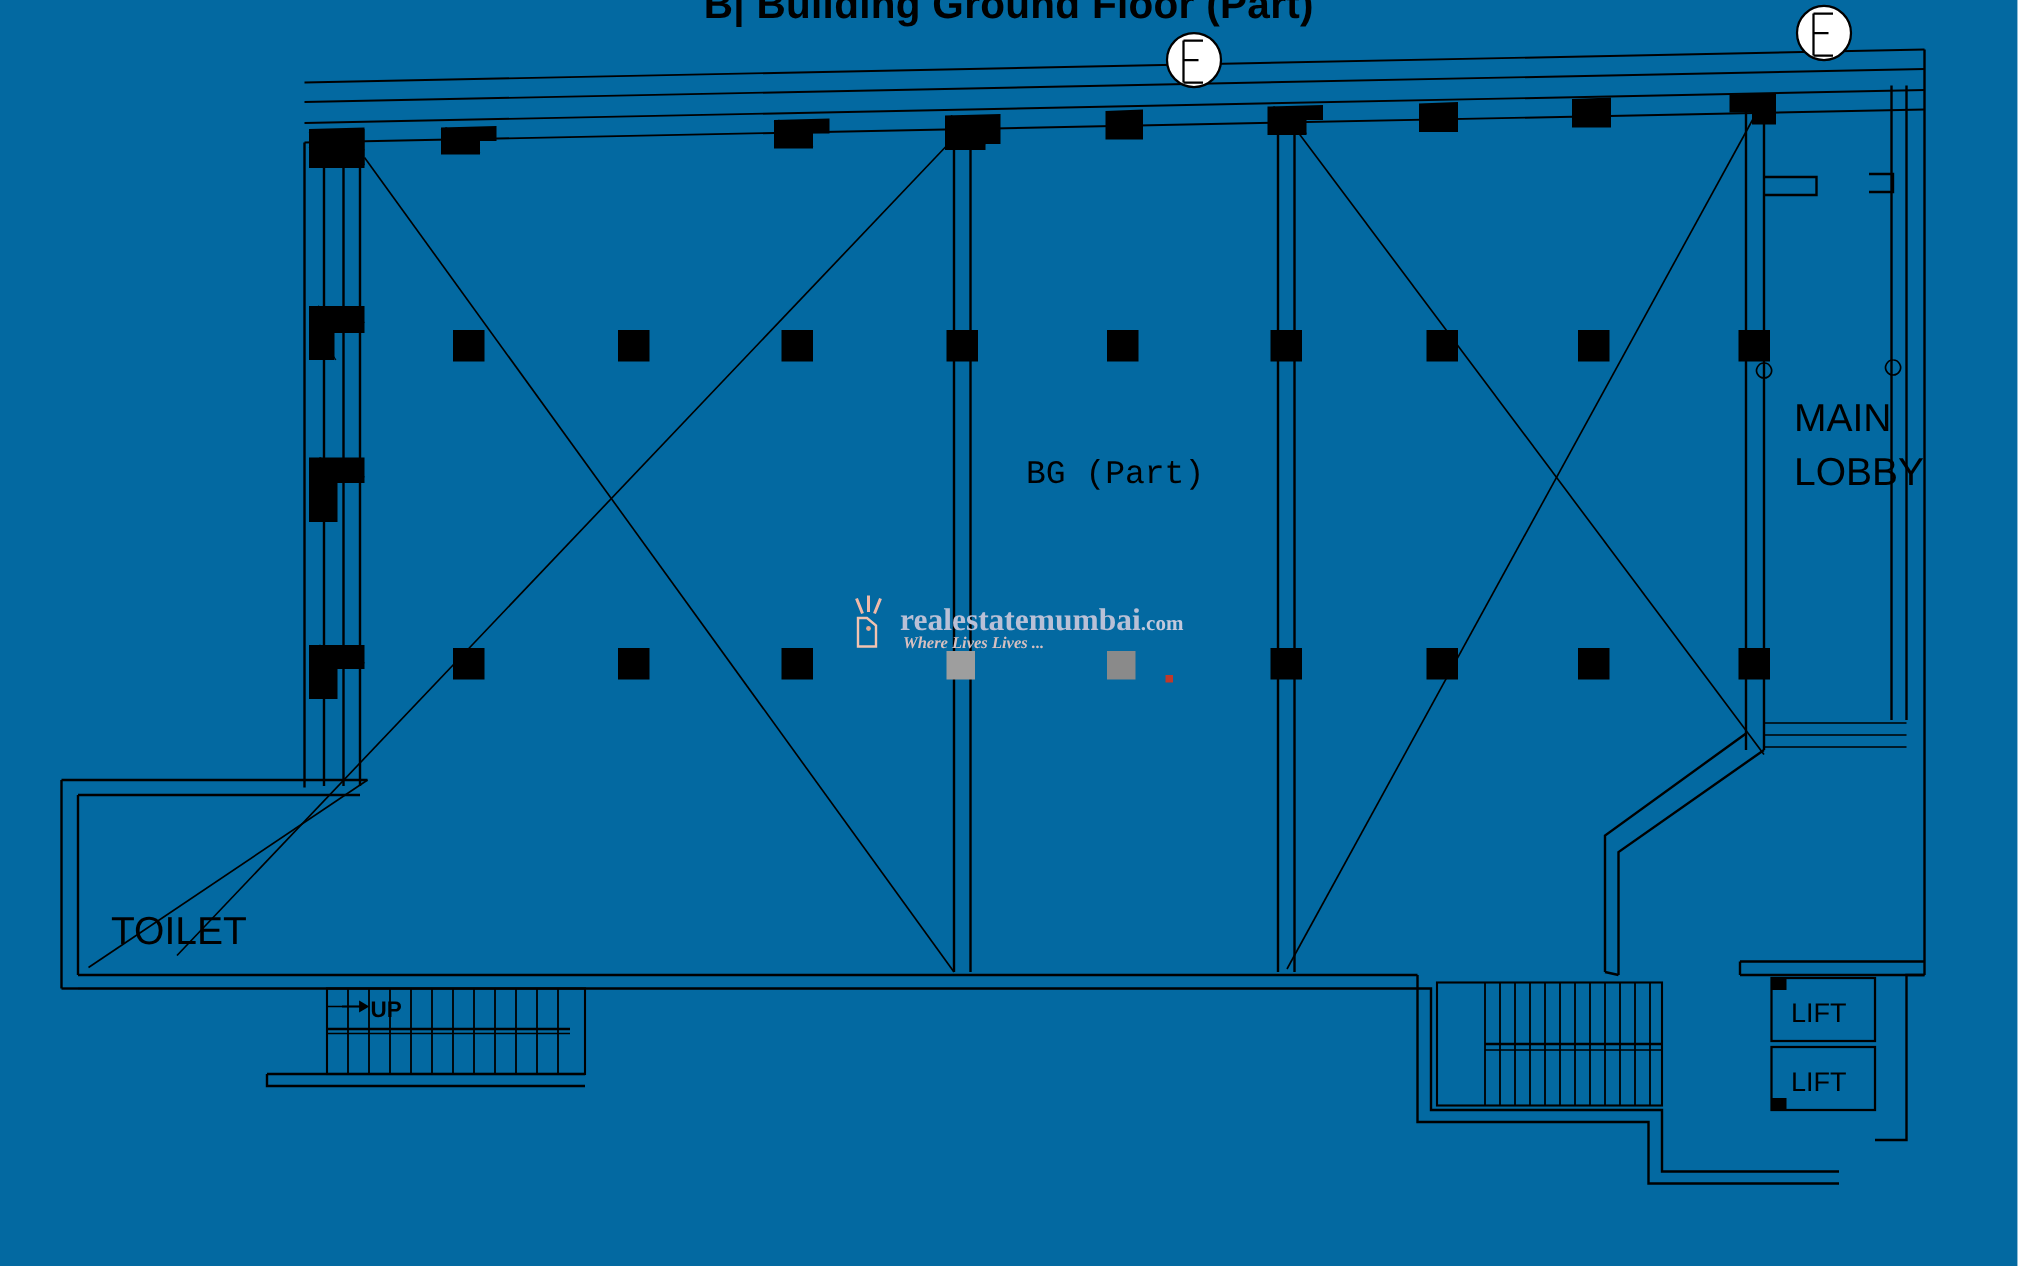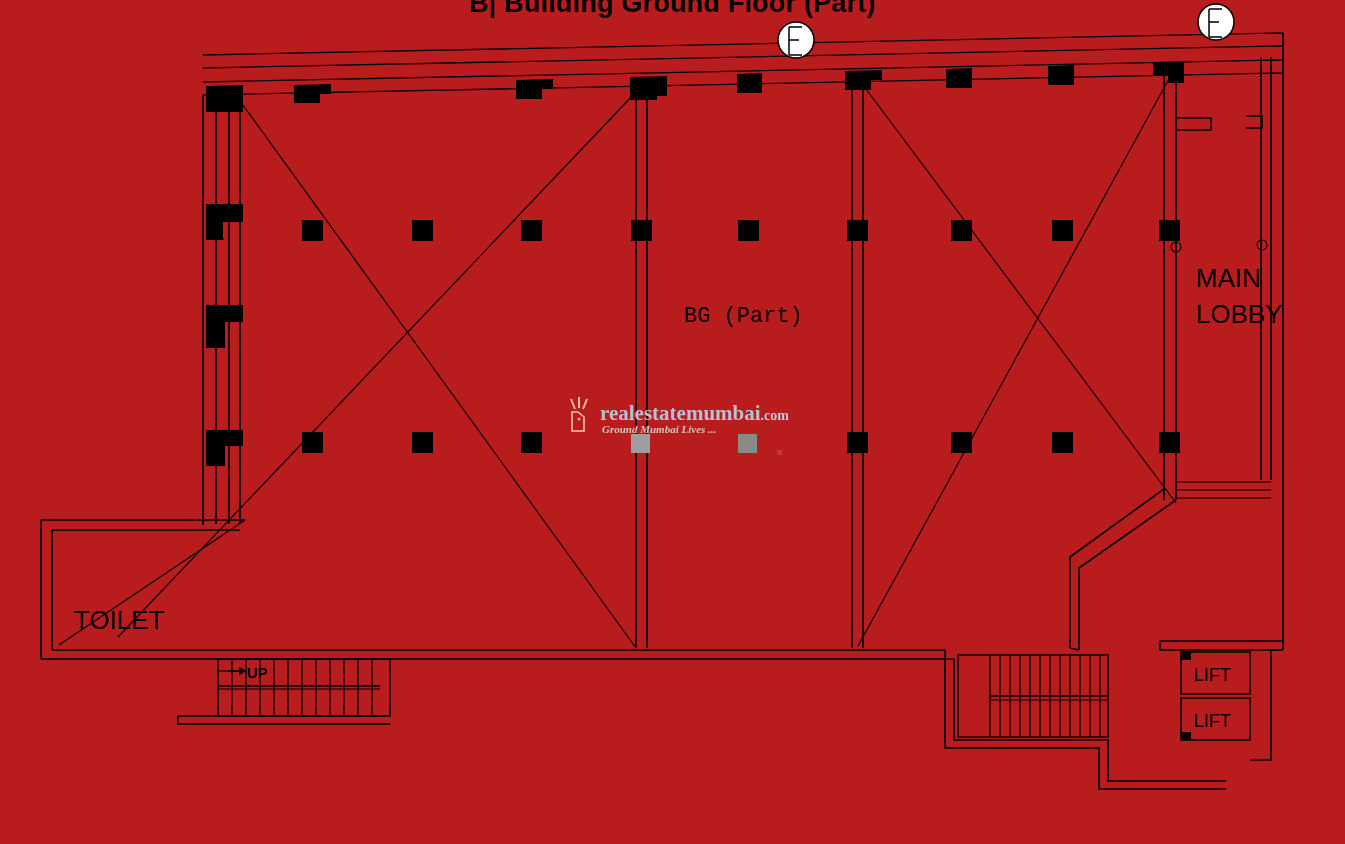"B| Building Ground Floor (Part)" #plan-root { background: #b91c1c -> #0369a1 }
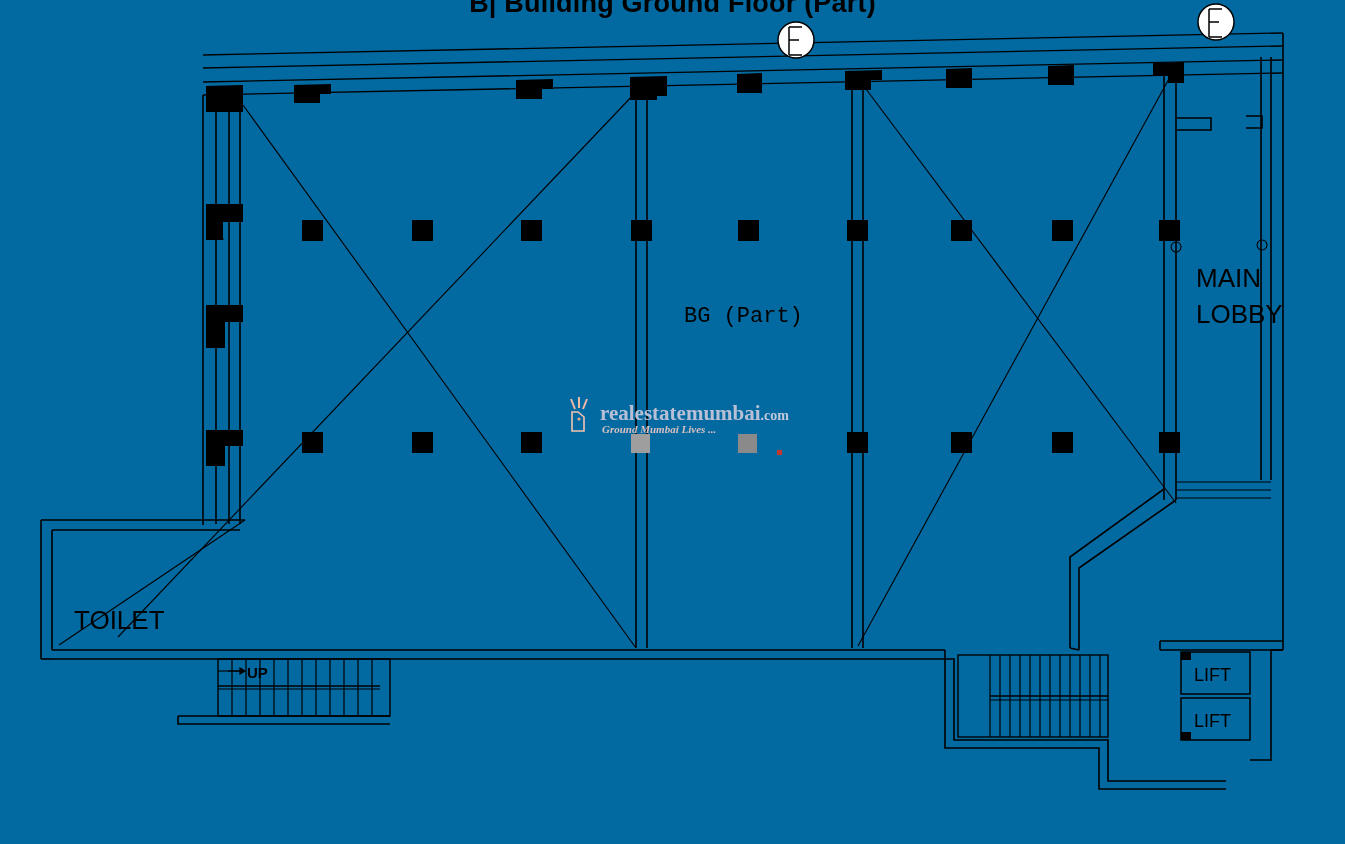"Ground Mumbai Lives ..." div.wm-sub { text: Ground Mumbai -> Where Lives }
